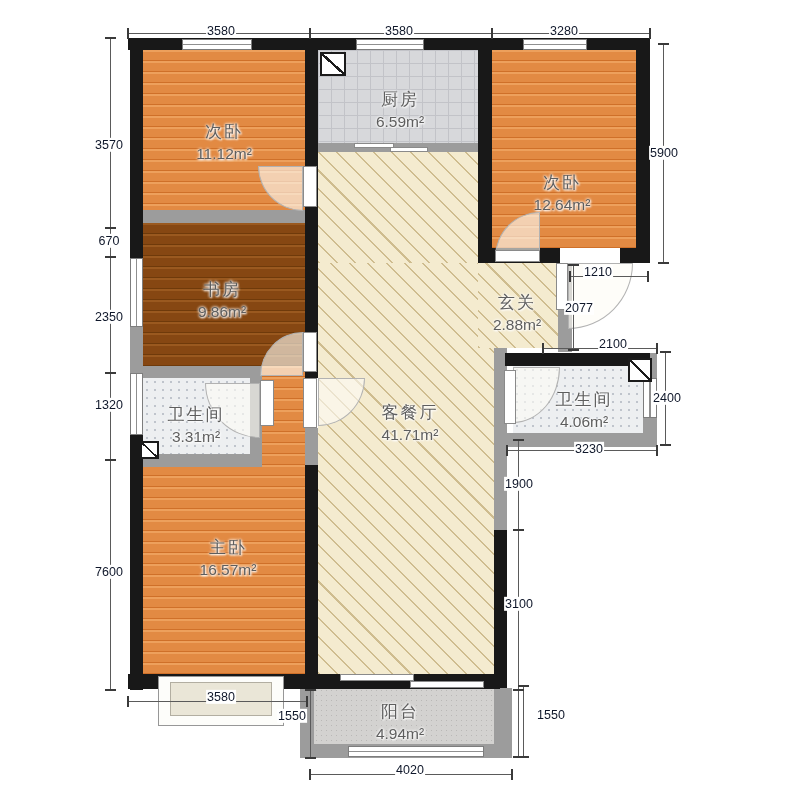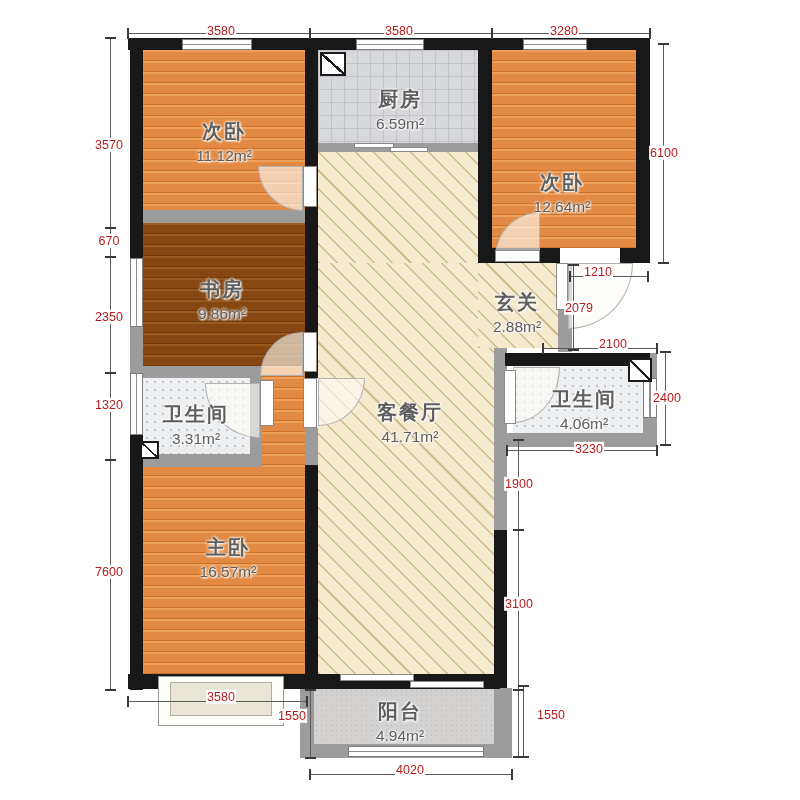"3580" .dim { color: #b91c1c -> #0f172a }
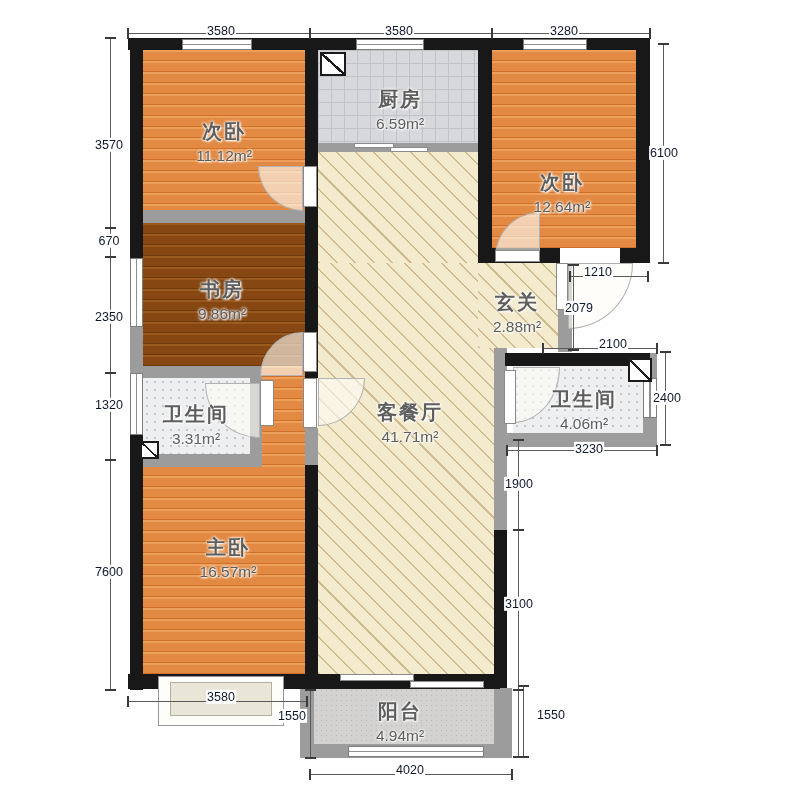"厨房" .rname { font-size: 20px -> 17px; font-weight: bold -> normal }
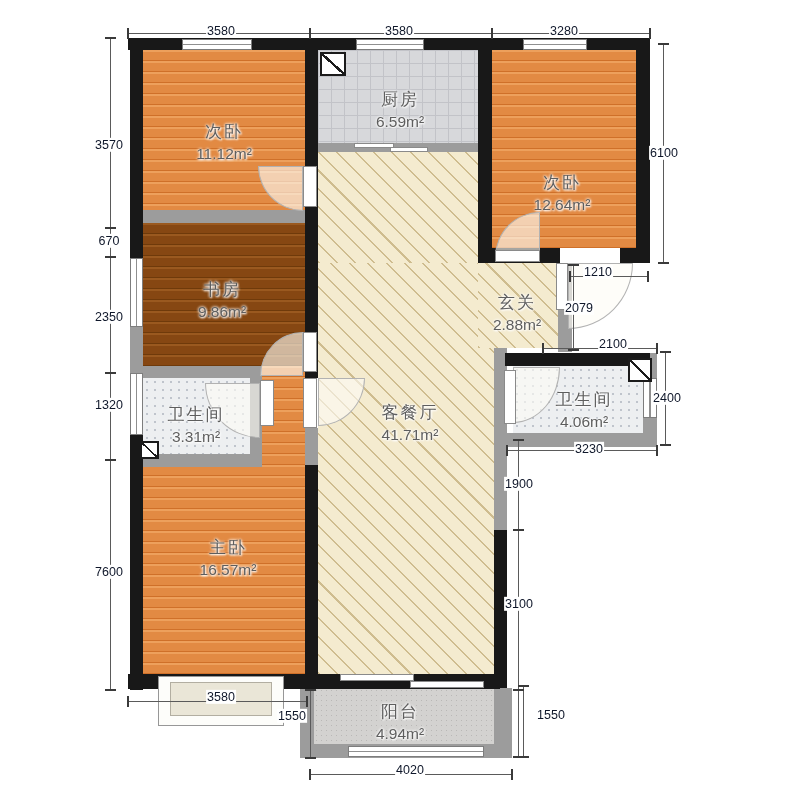"6100" div.abs { text: 6100 -> 5900 }
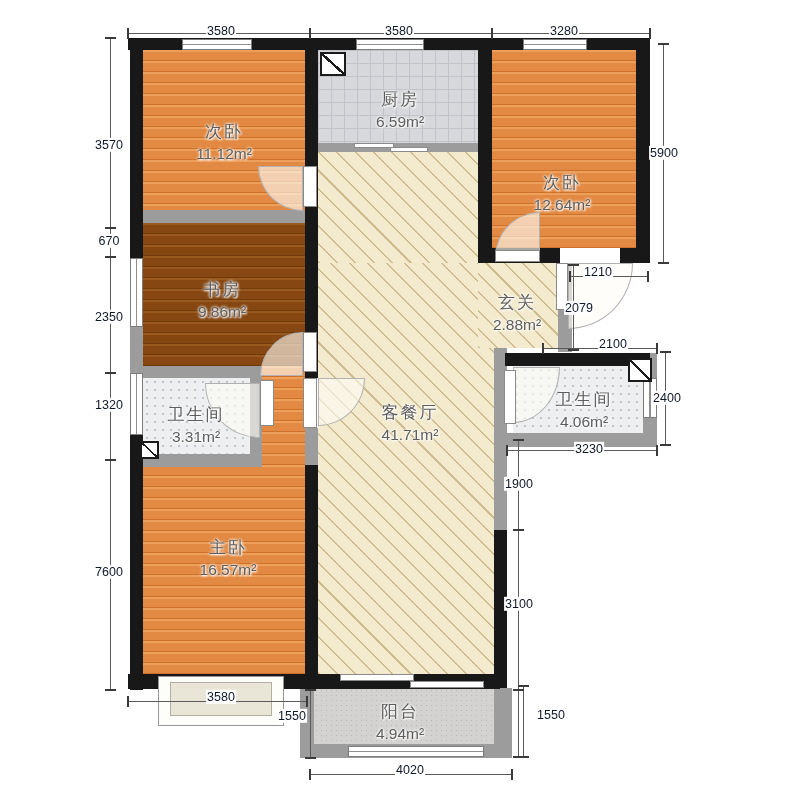"2079" div.abs { text: 2079 -> 2077 }
